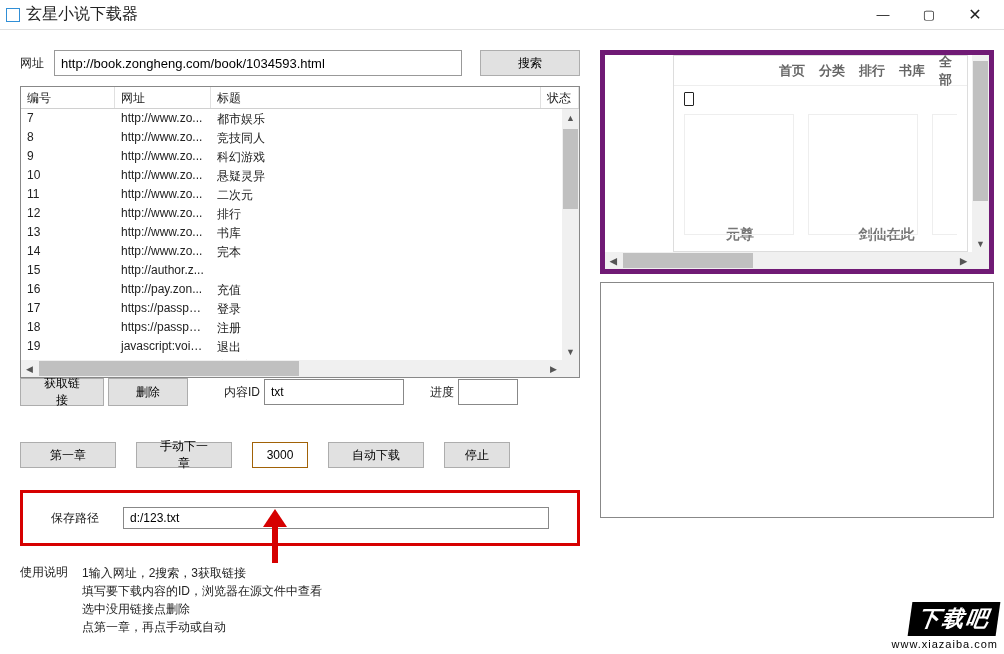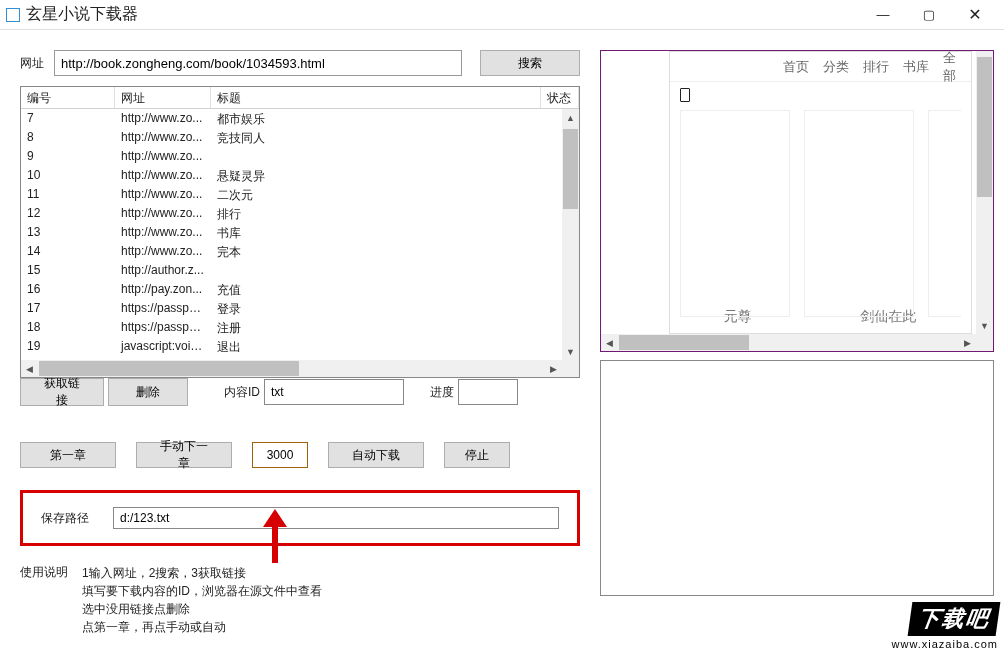"首页" .rframe-wrap { border: 1px solid #701a75 -> 5px solid #701a75; font-weight: none -> bold; height: 302px -> 224px }
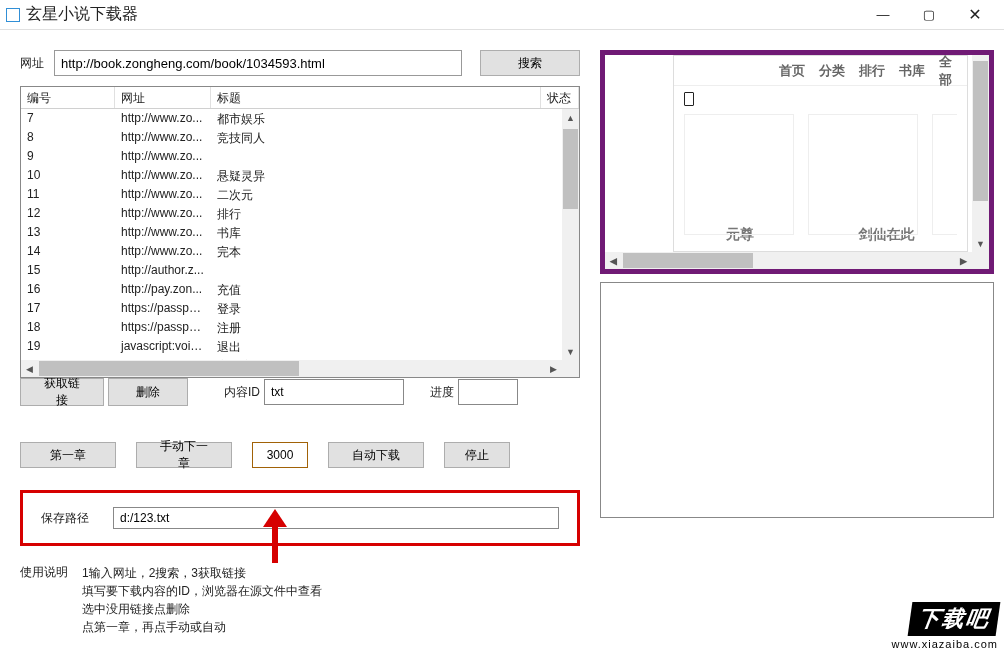"科幻游戏" div.td { html: none -> <div>科幻游戏</div> }
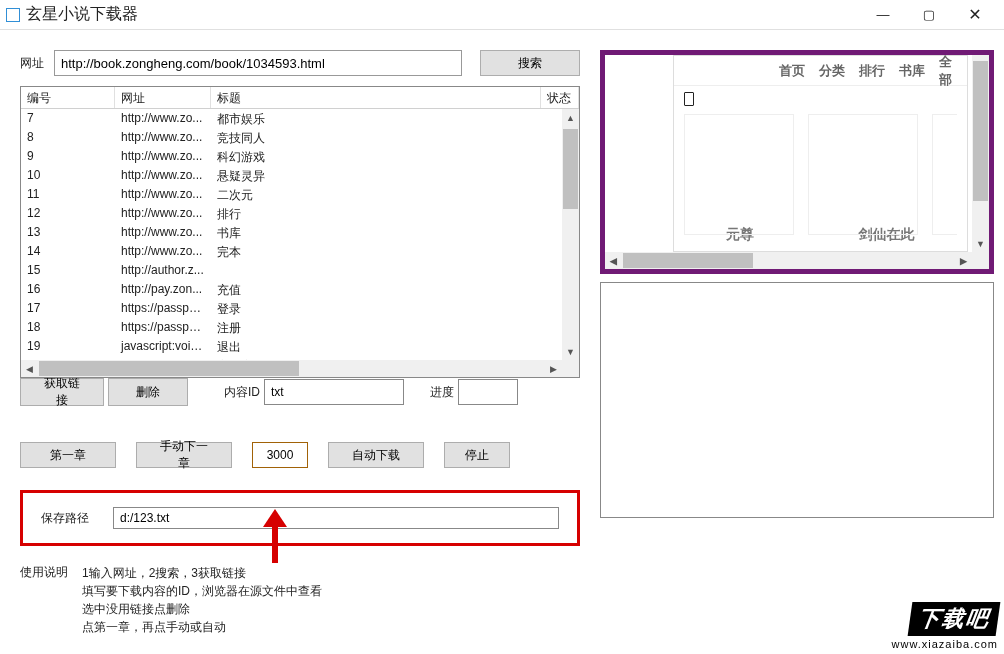"保存路径" .save-box { padding: 14px 18px -> 14px 28px }
